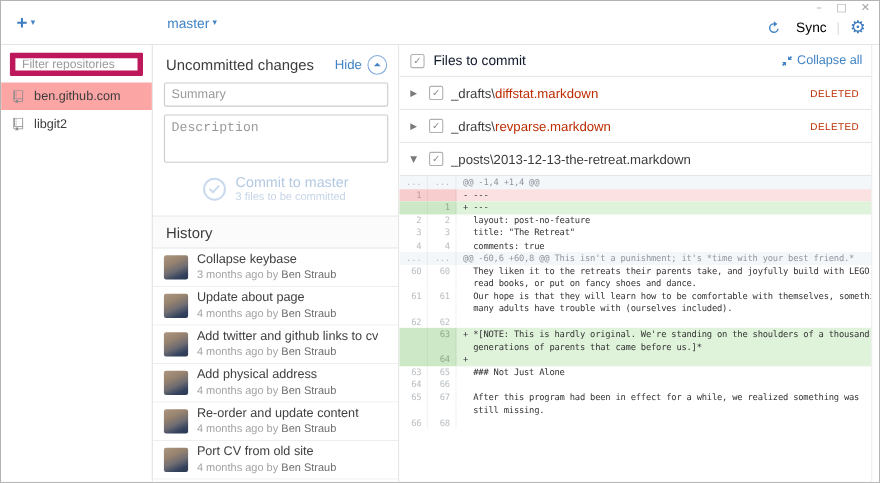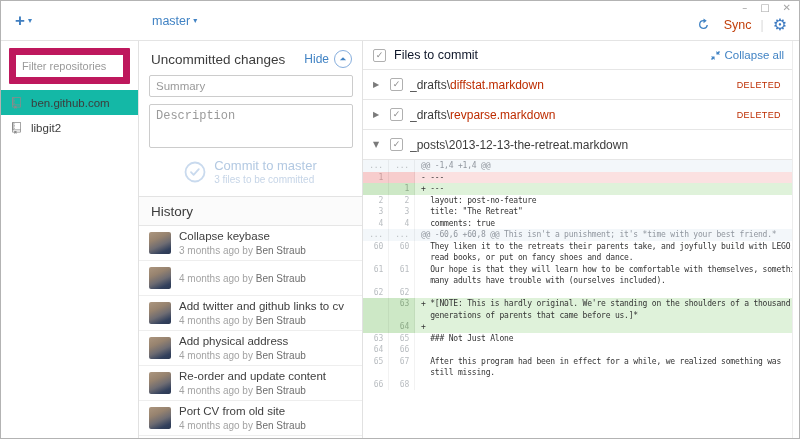"Sync" .sync-btn { align-items: center -> flex-end; color: #c2410c -> #000000 }
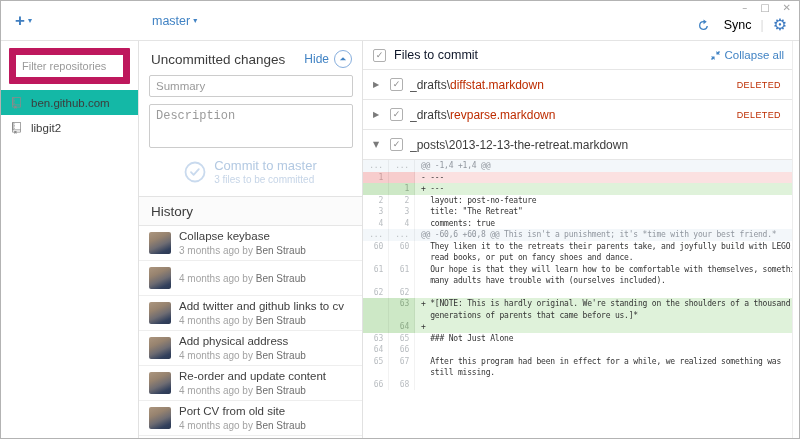"Filter repositories" .filter-input { border: 7px solid #be185d -> 5px solid #be185d; height: 36px -> 21px }
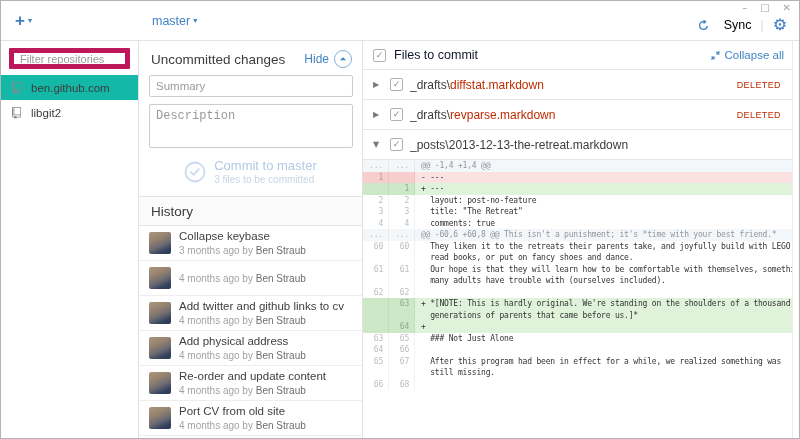"ben.github.com" .repo-row.selected { background: #14b8a6 -> #fca5a5 }
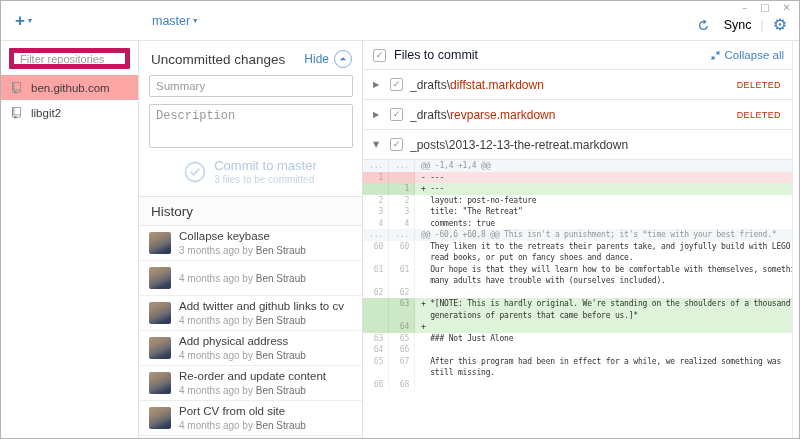"Update about page" div.hi-title { html: none -> <div>Update about page</div> }
